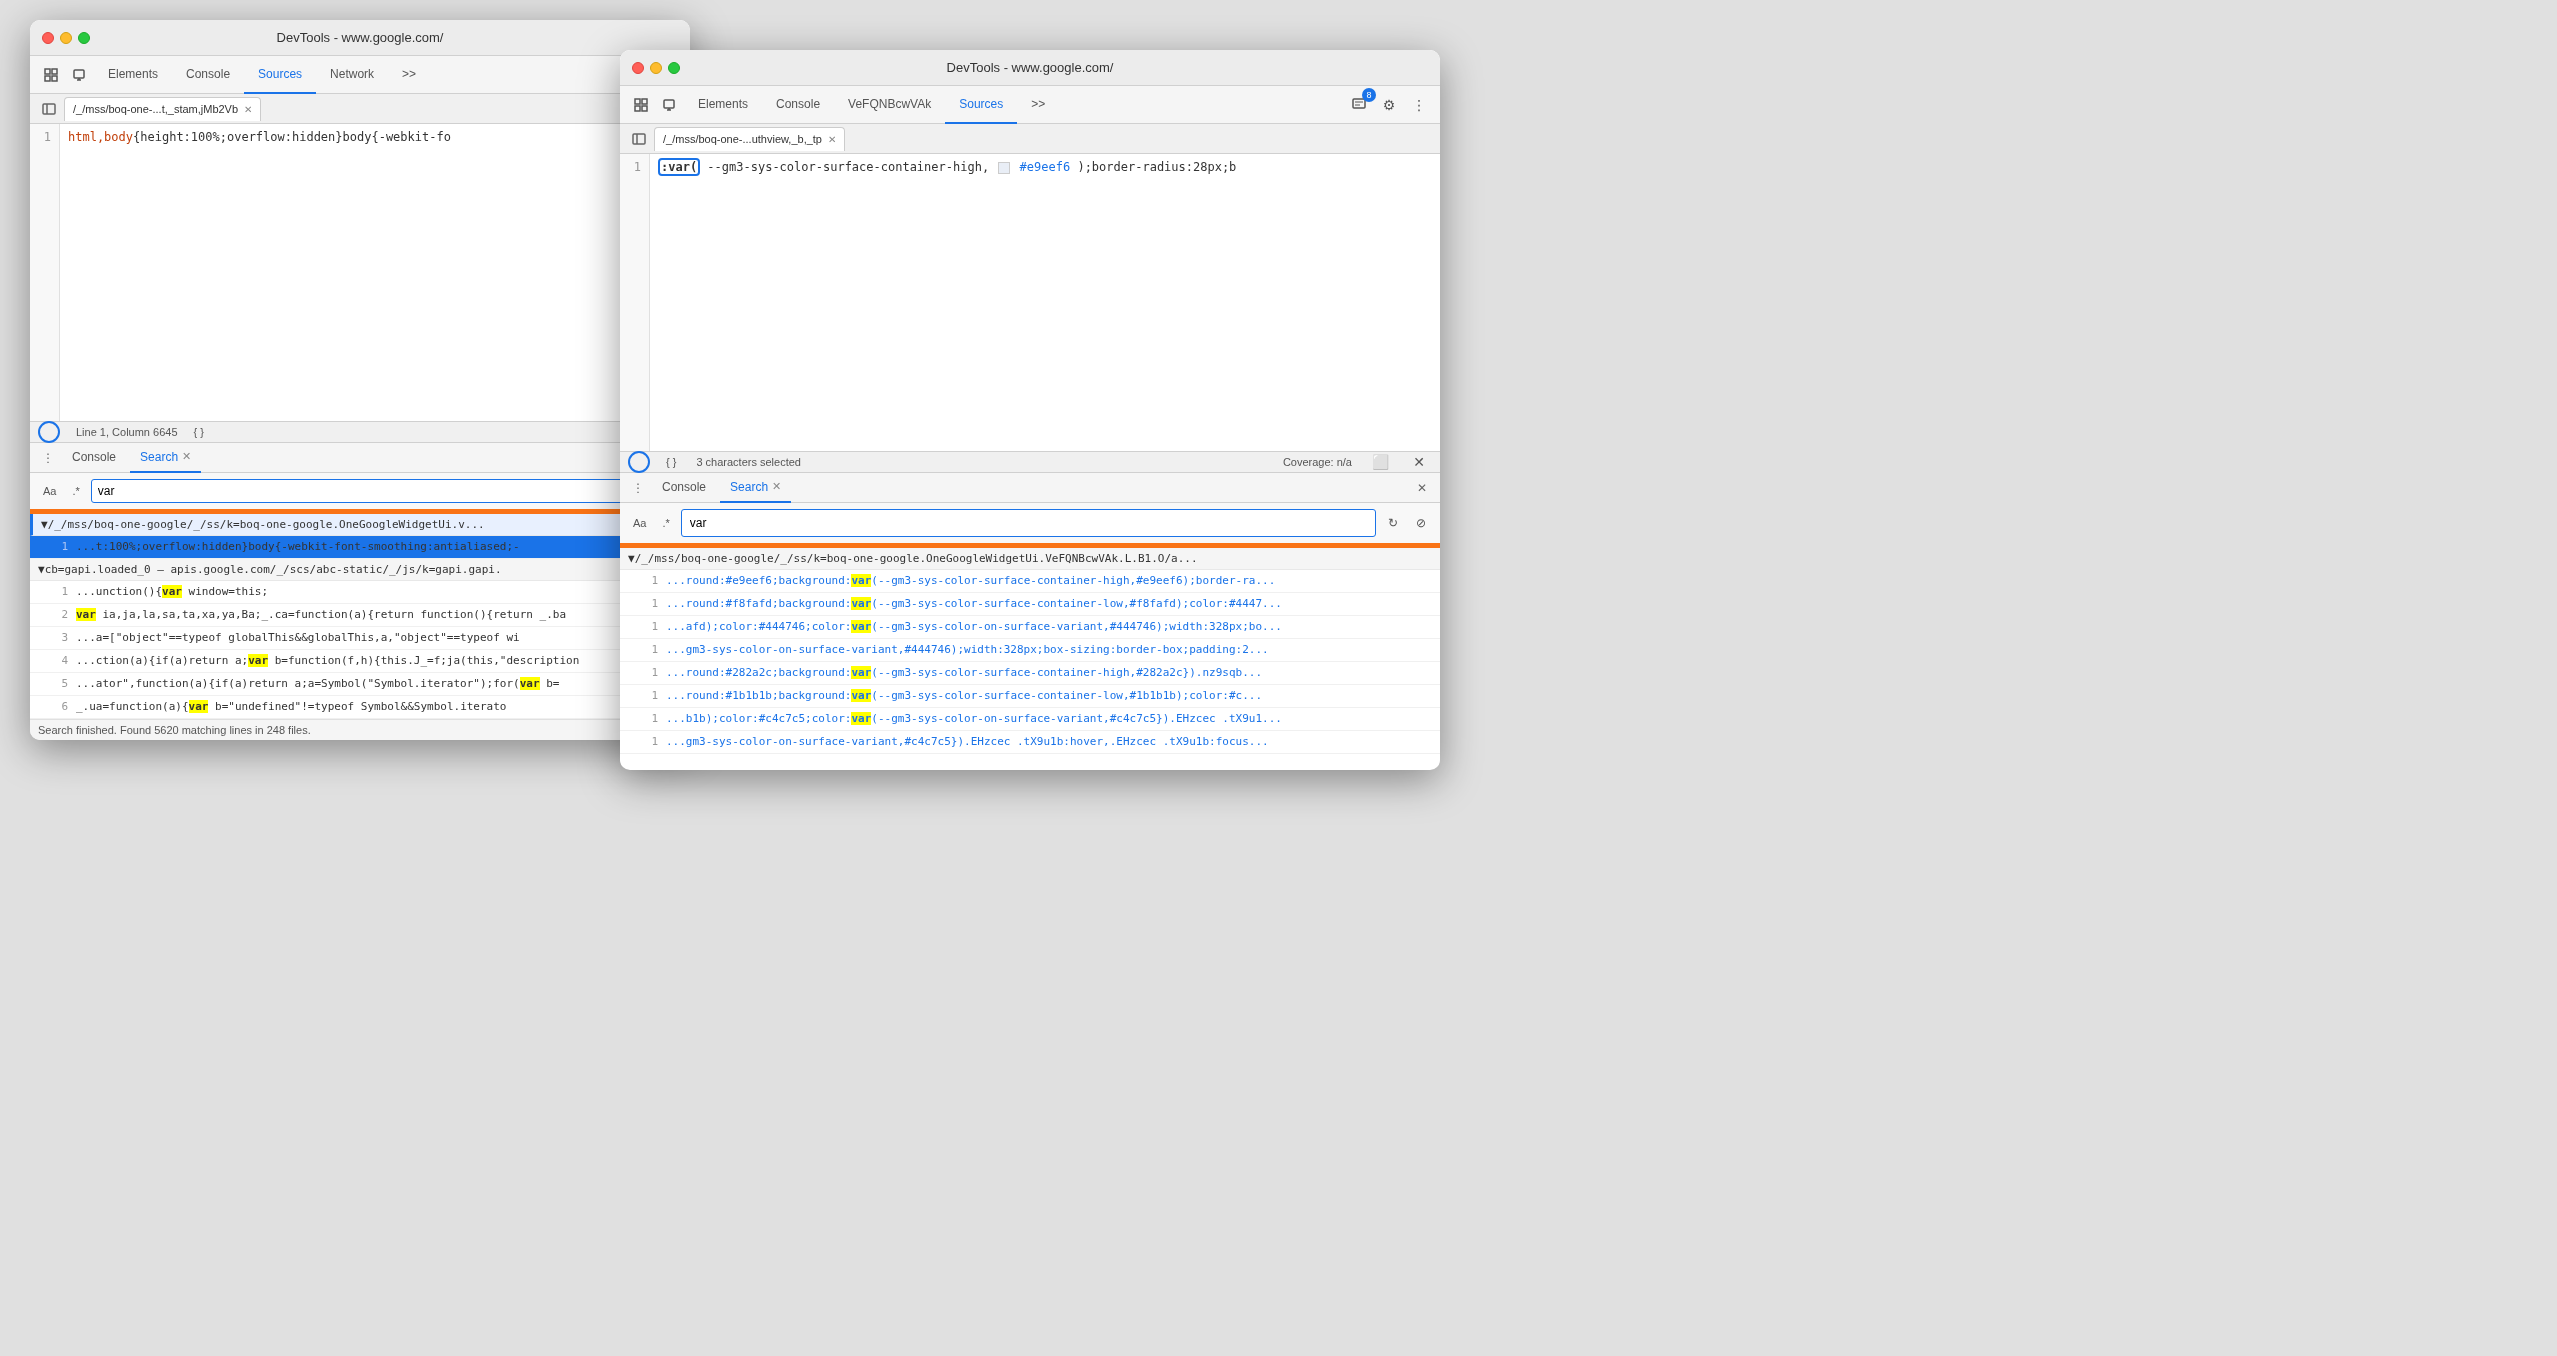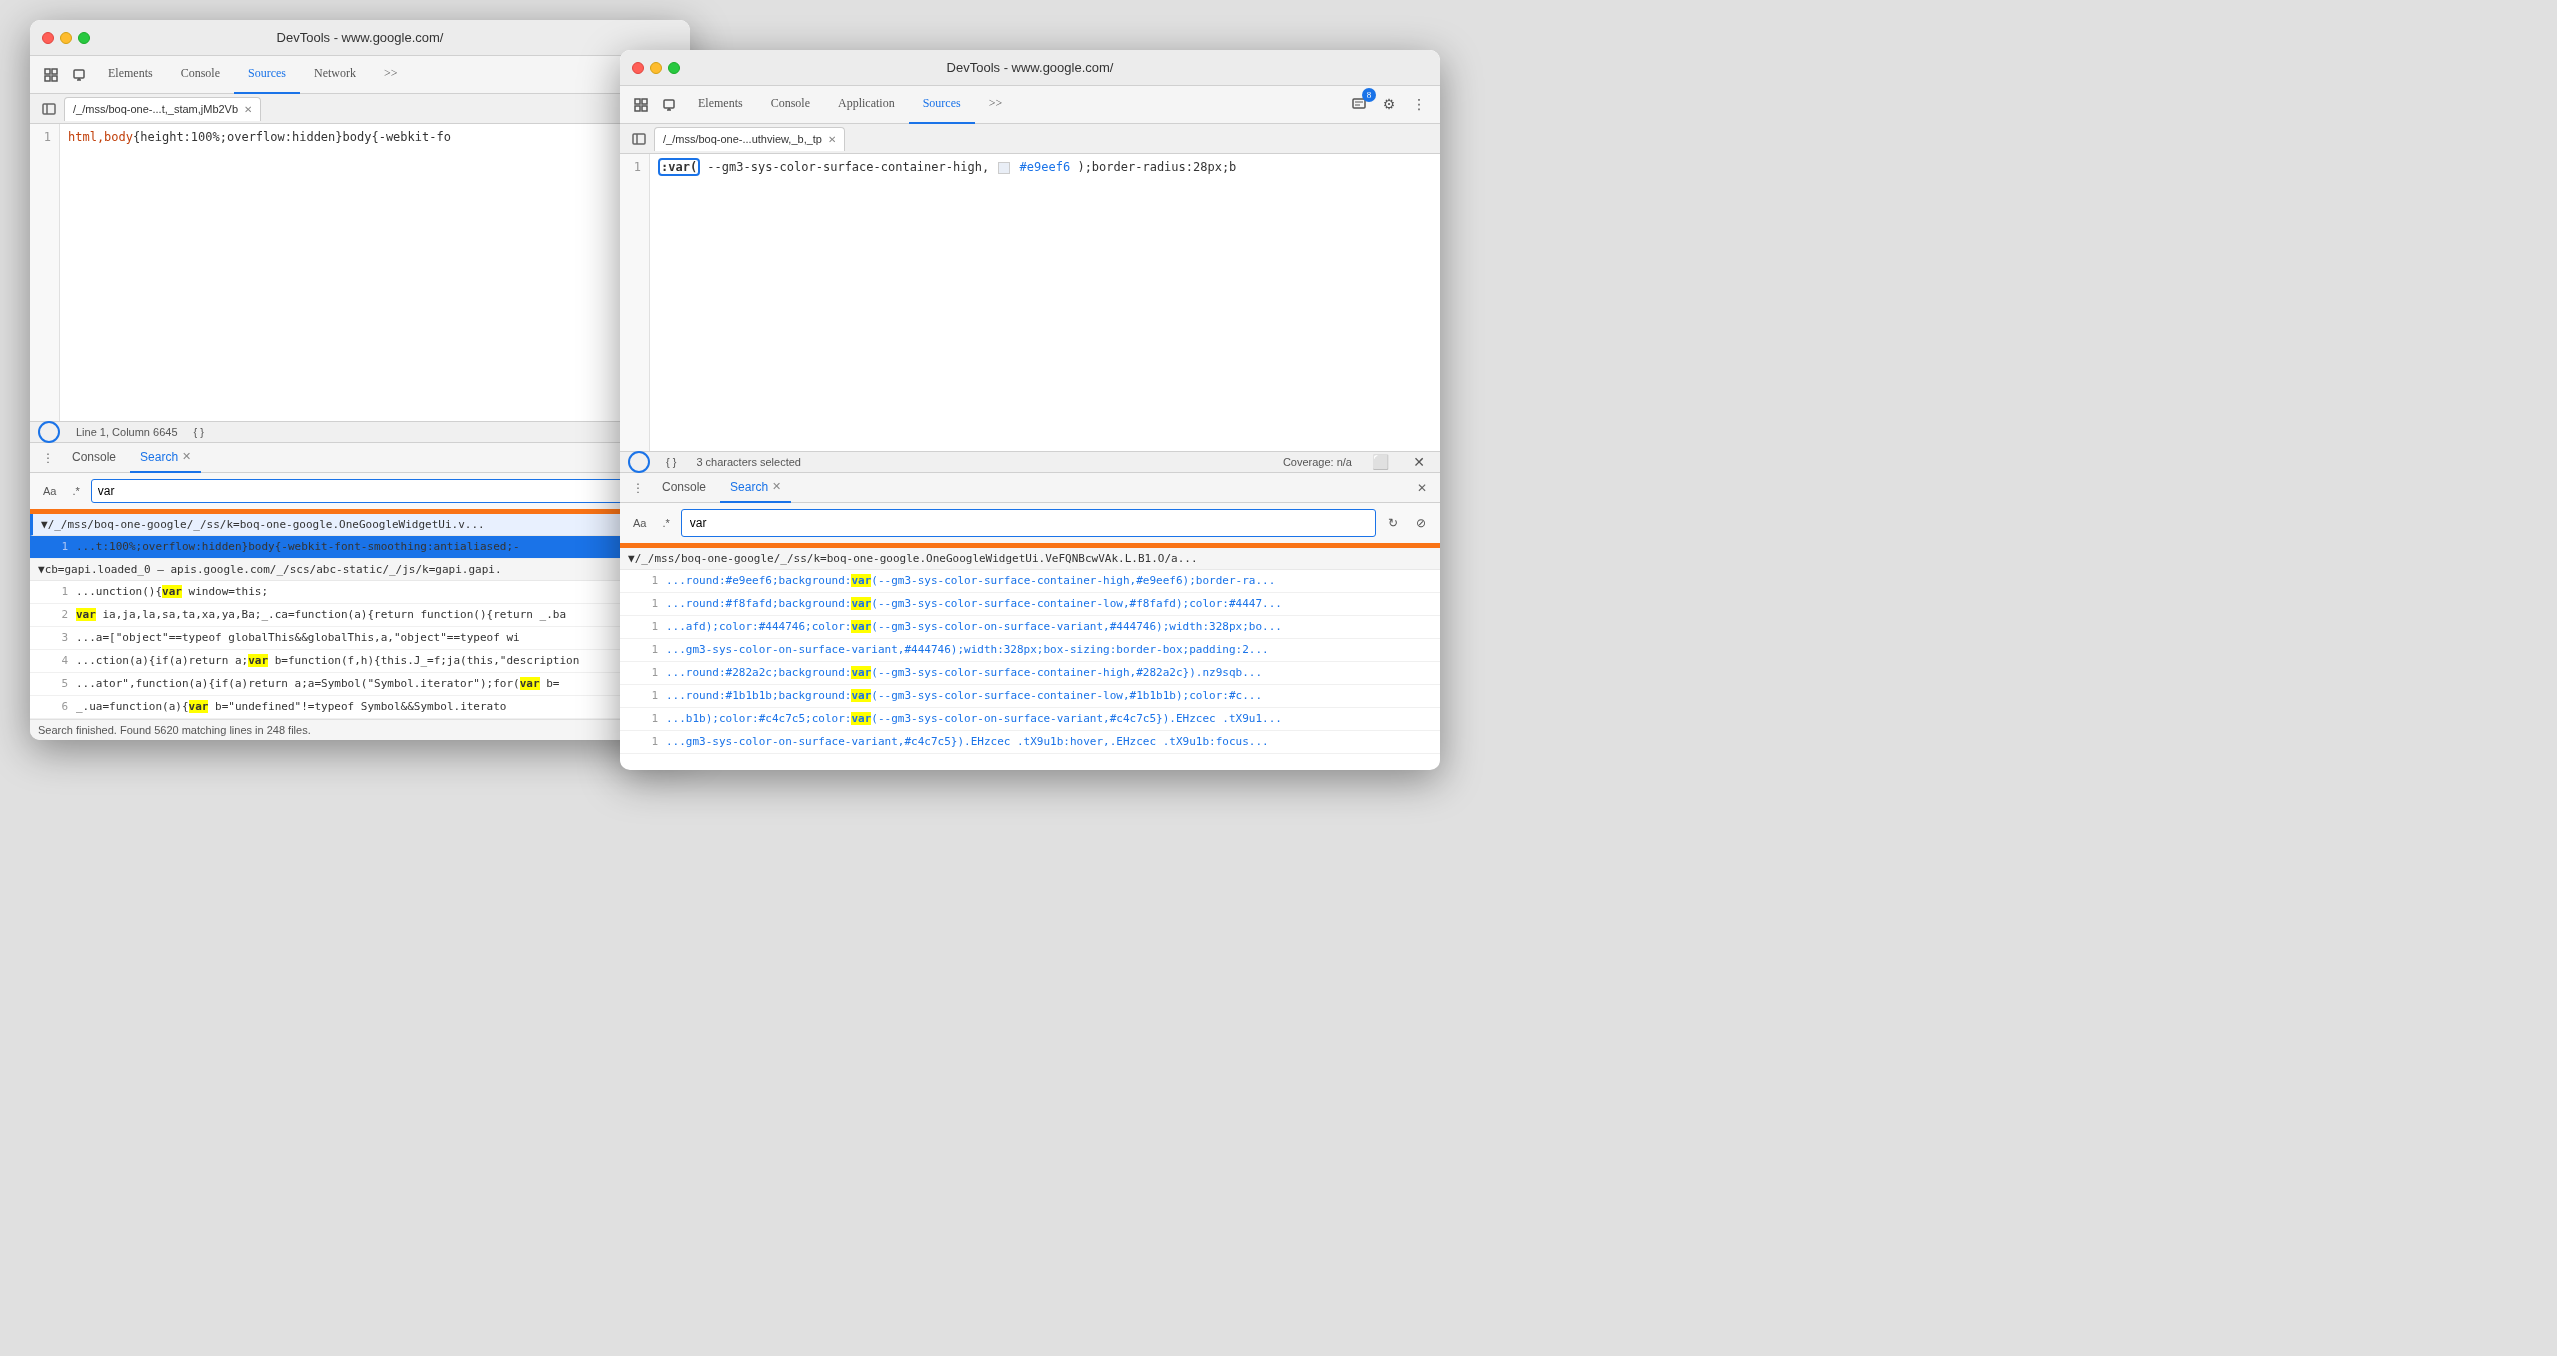"Elements" .toolbar { font-family: Liberation Serif, serif -> none }
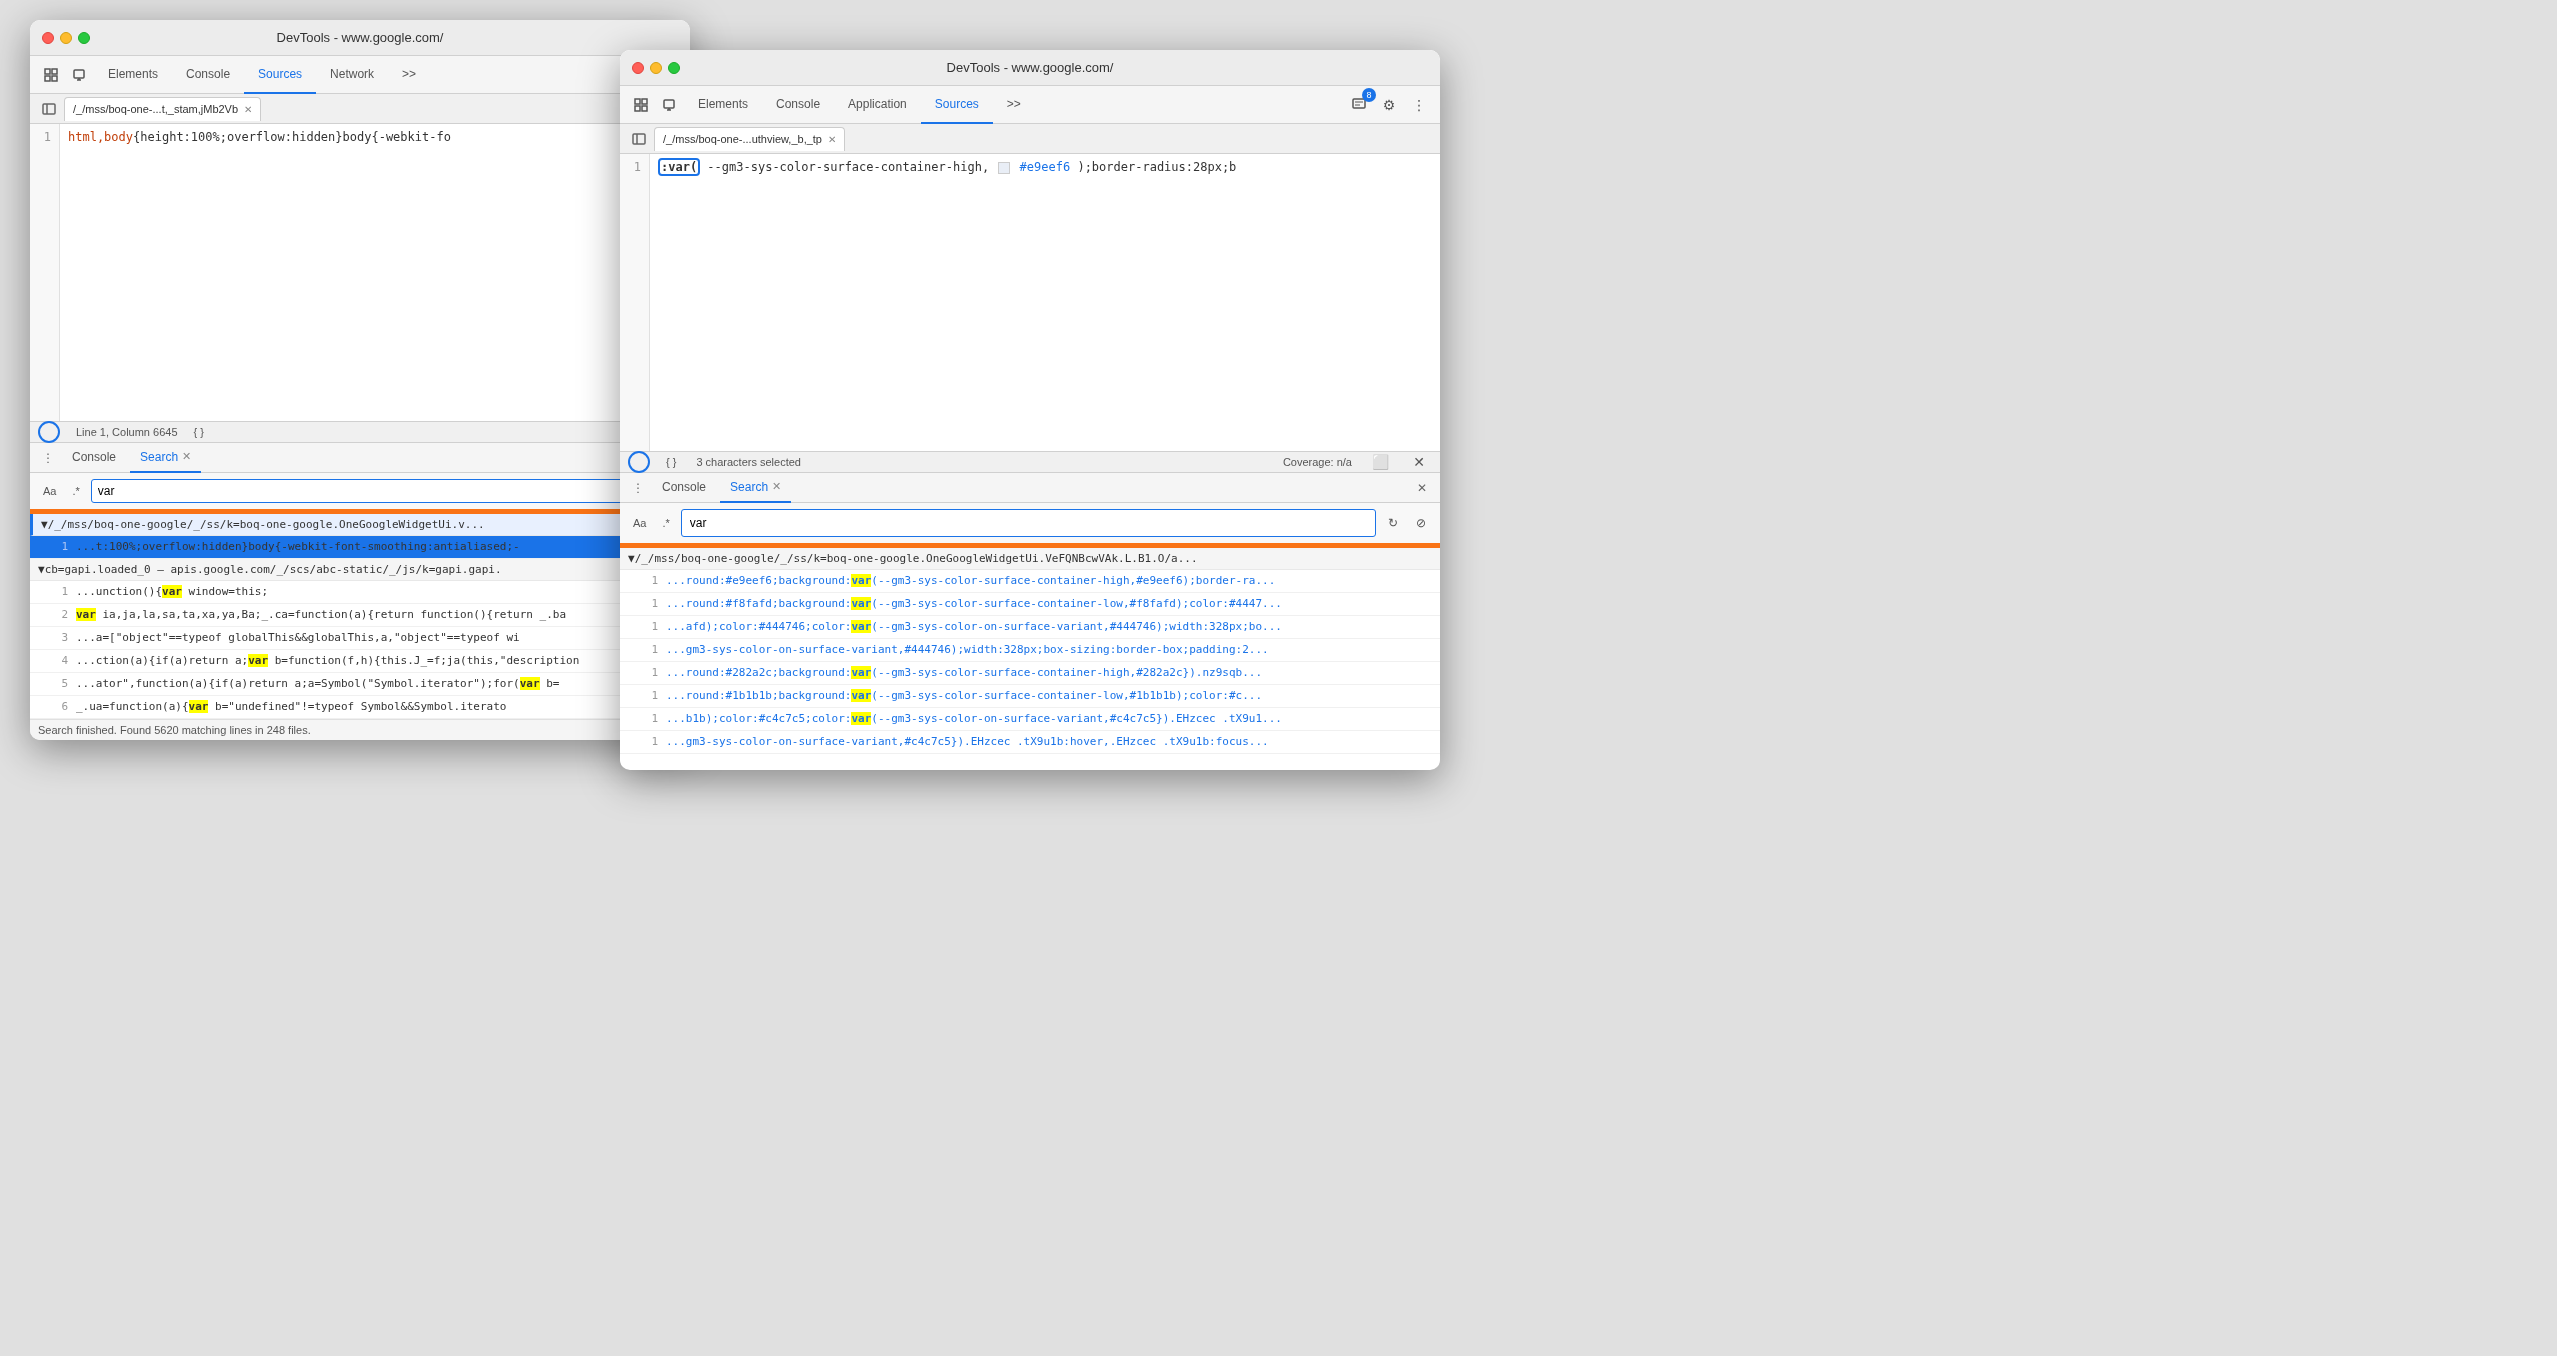"Application" div.tab { text: Application -> VeFQNBcwVAk }
